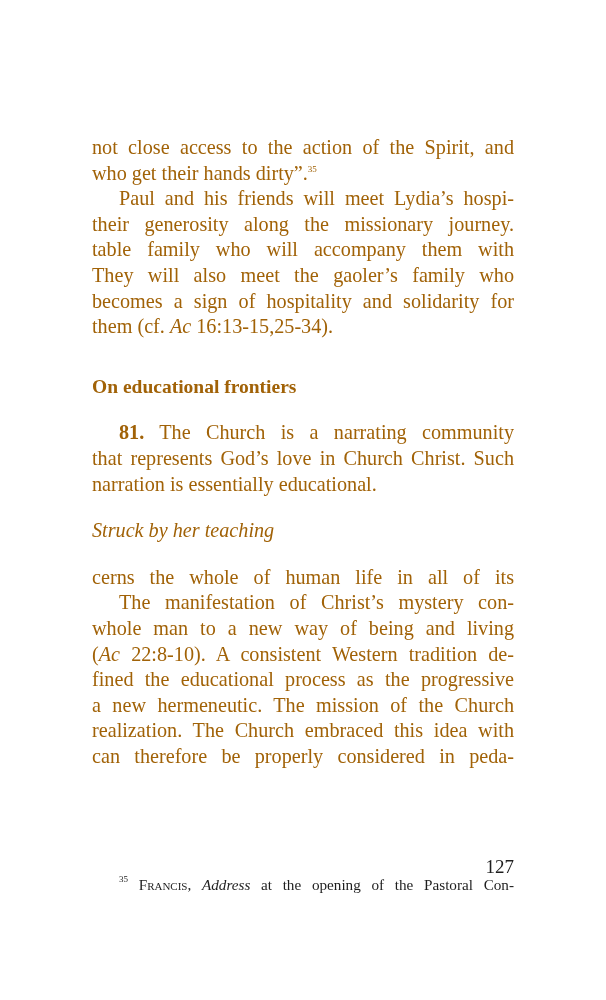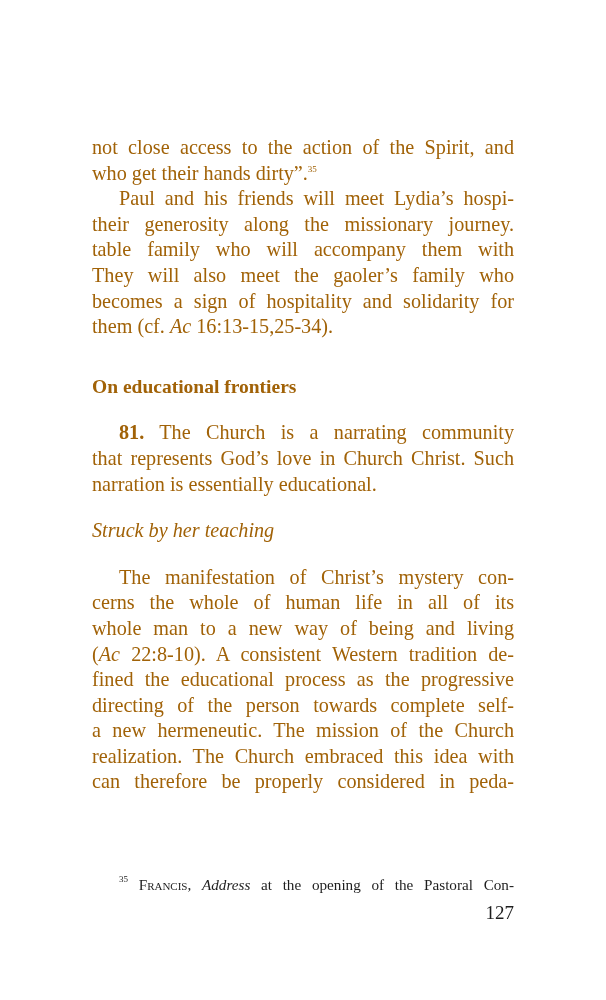"The manifestation of Christ’s mystery" span.line { order: before "cerns the whole of human" -> after "cerns the whole of human" }
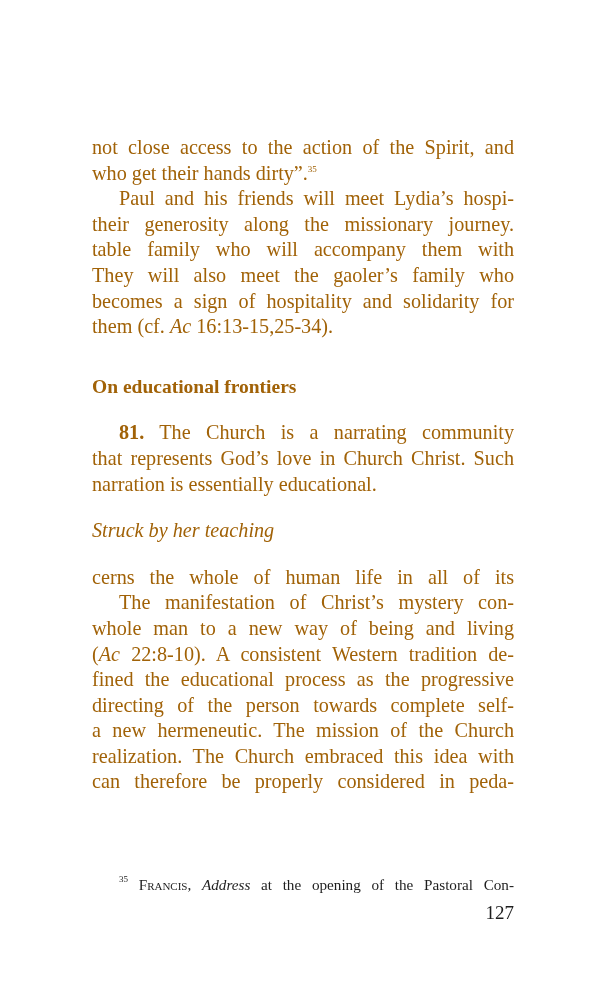"directing of the person towards" span.line { html: <span>directing of the person towards complete self-</span> -> none }
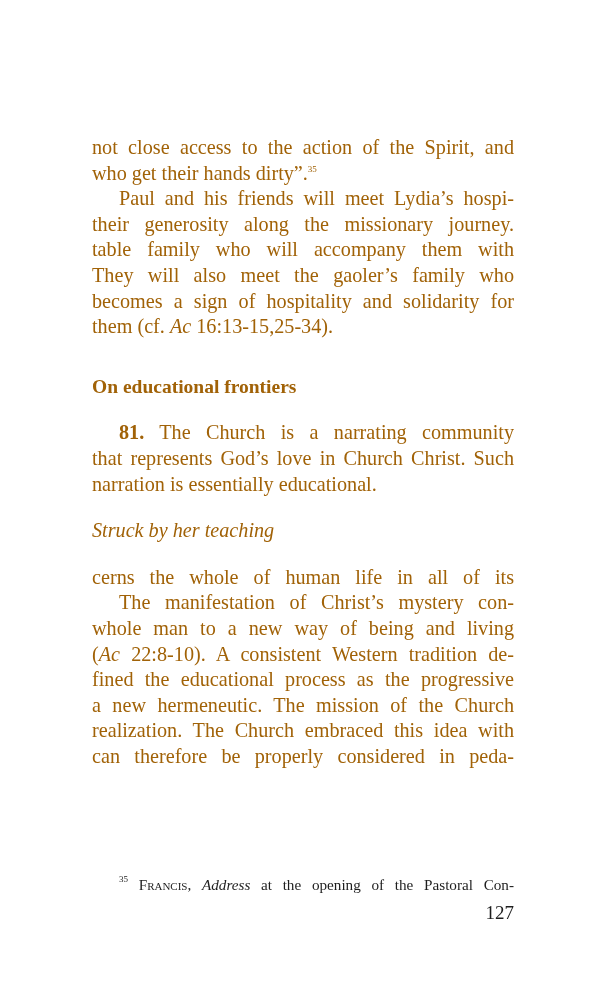"127" .pagenum { top: 902px -> 856px }
